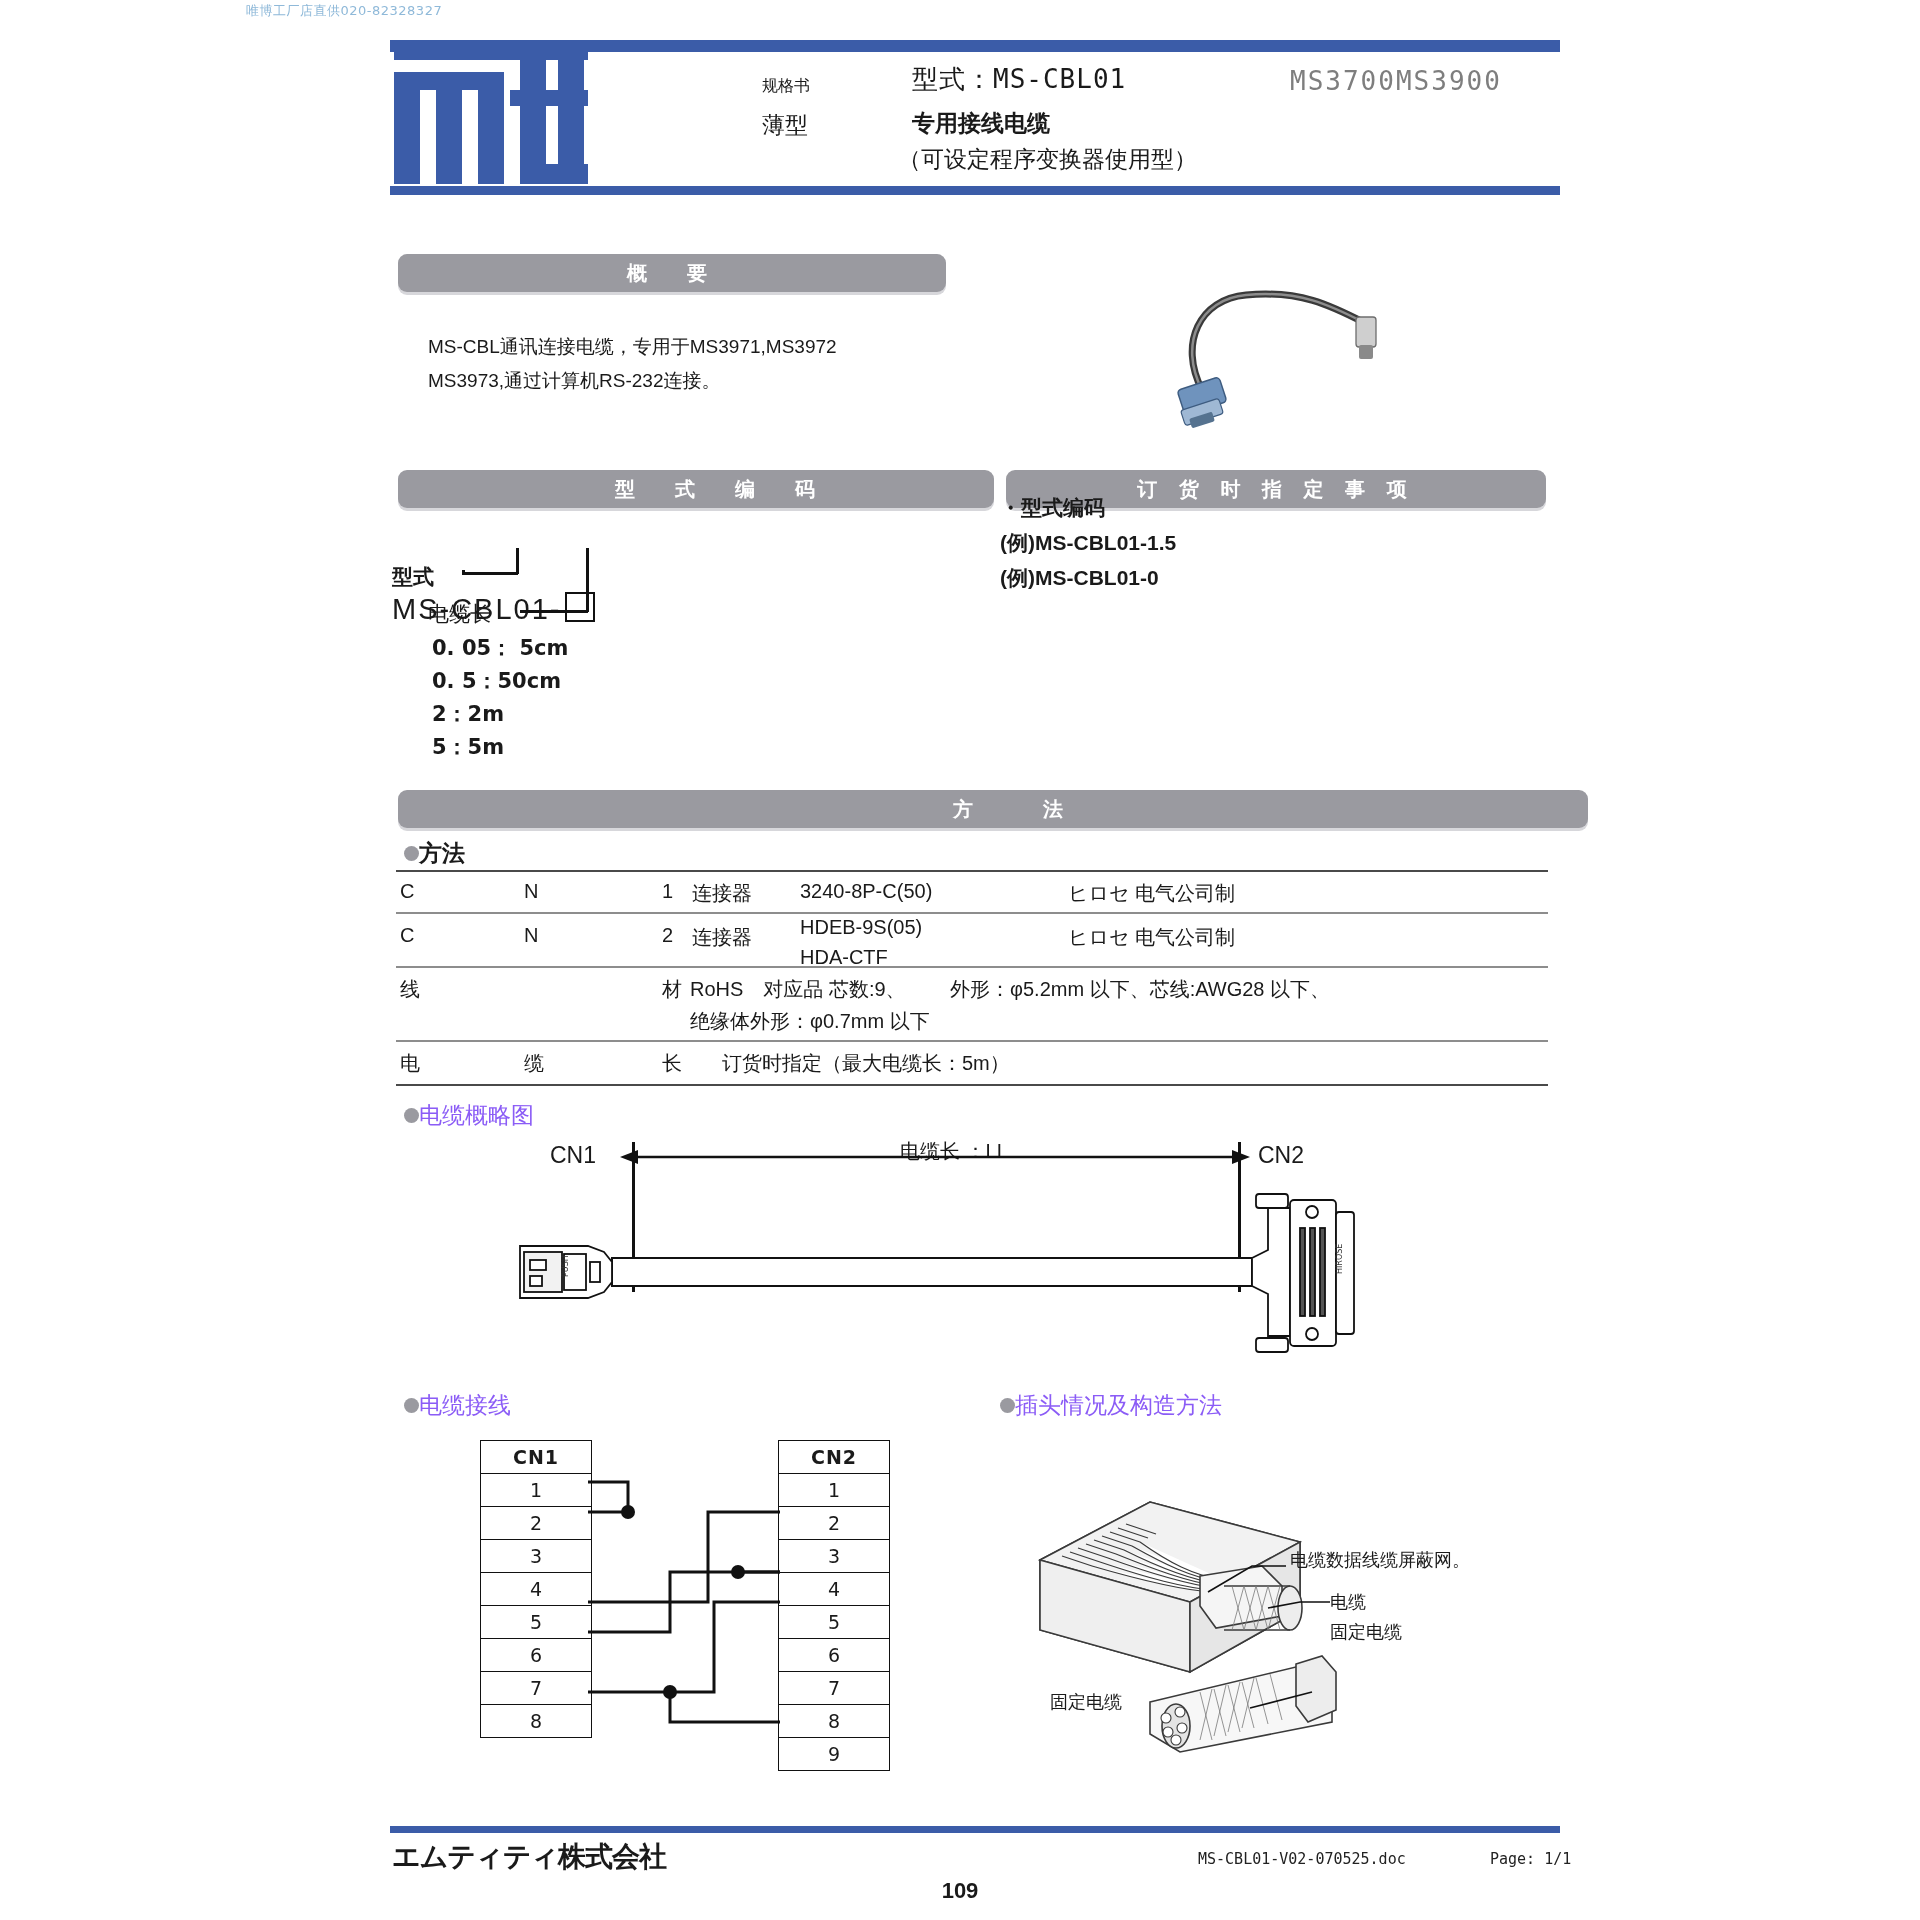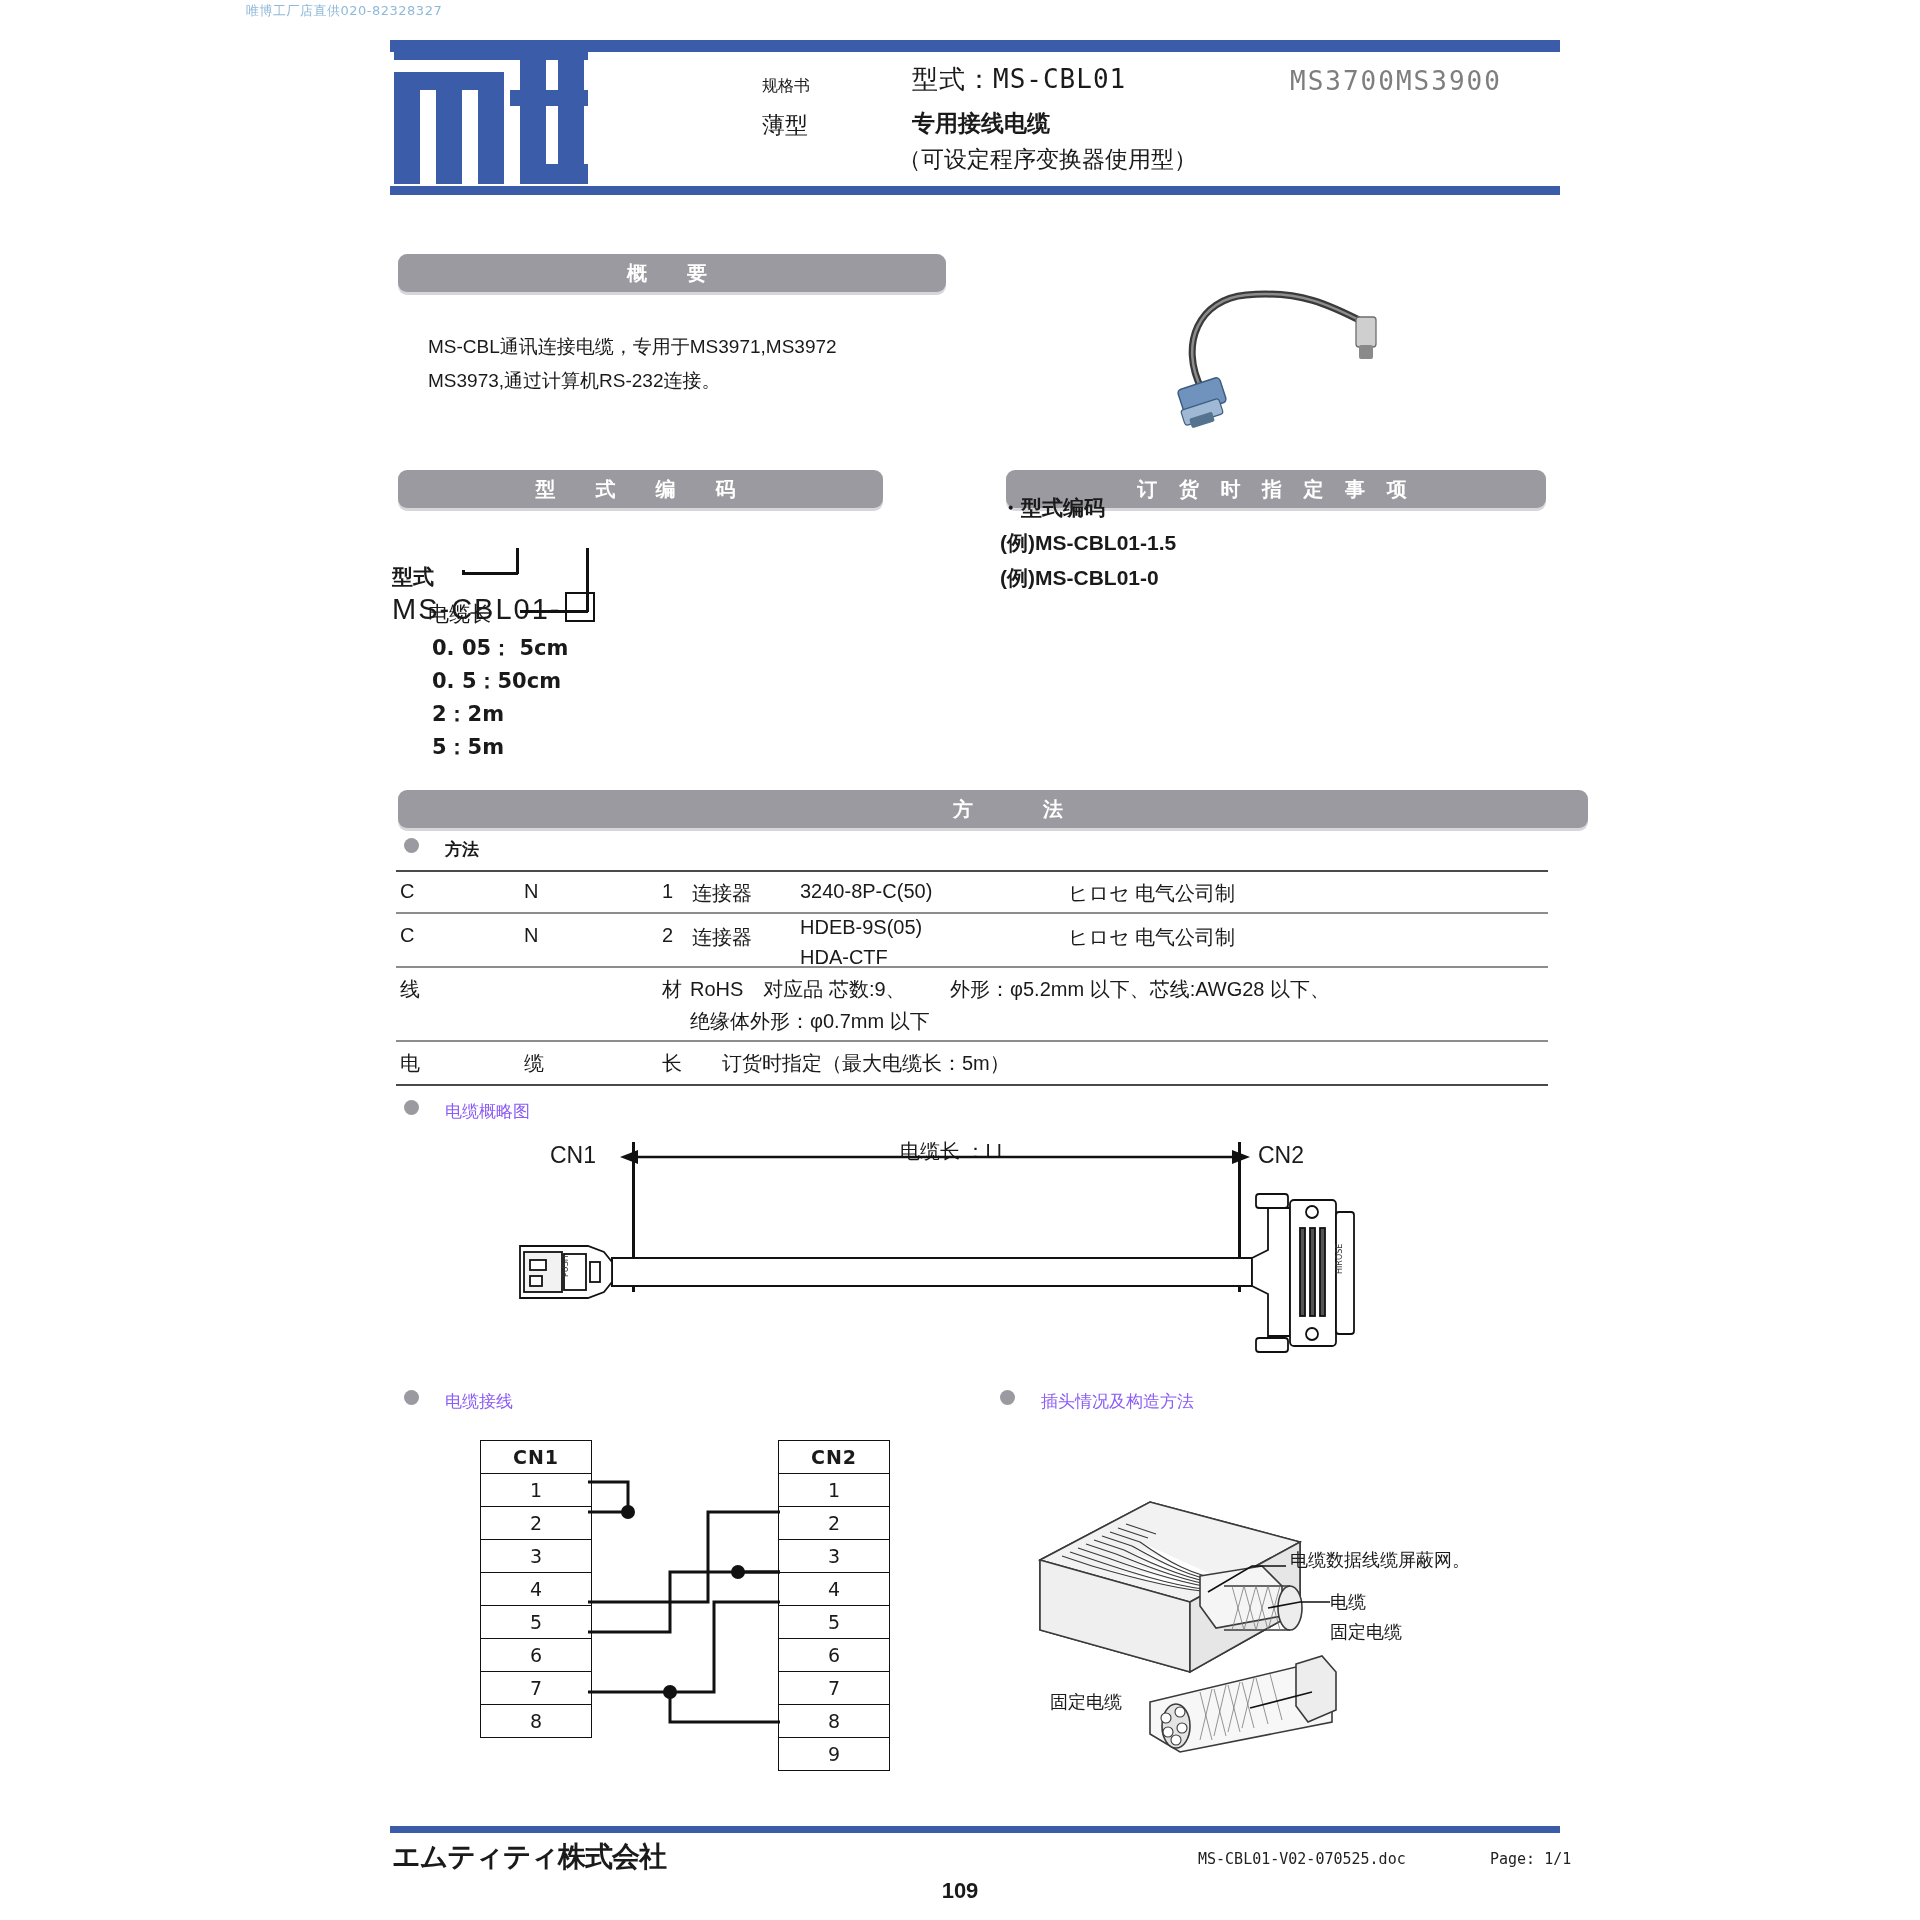"型 式 编 码" div.bar { padding-left: none -> 48px; width: 485px -> 548px }
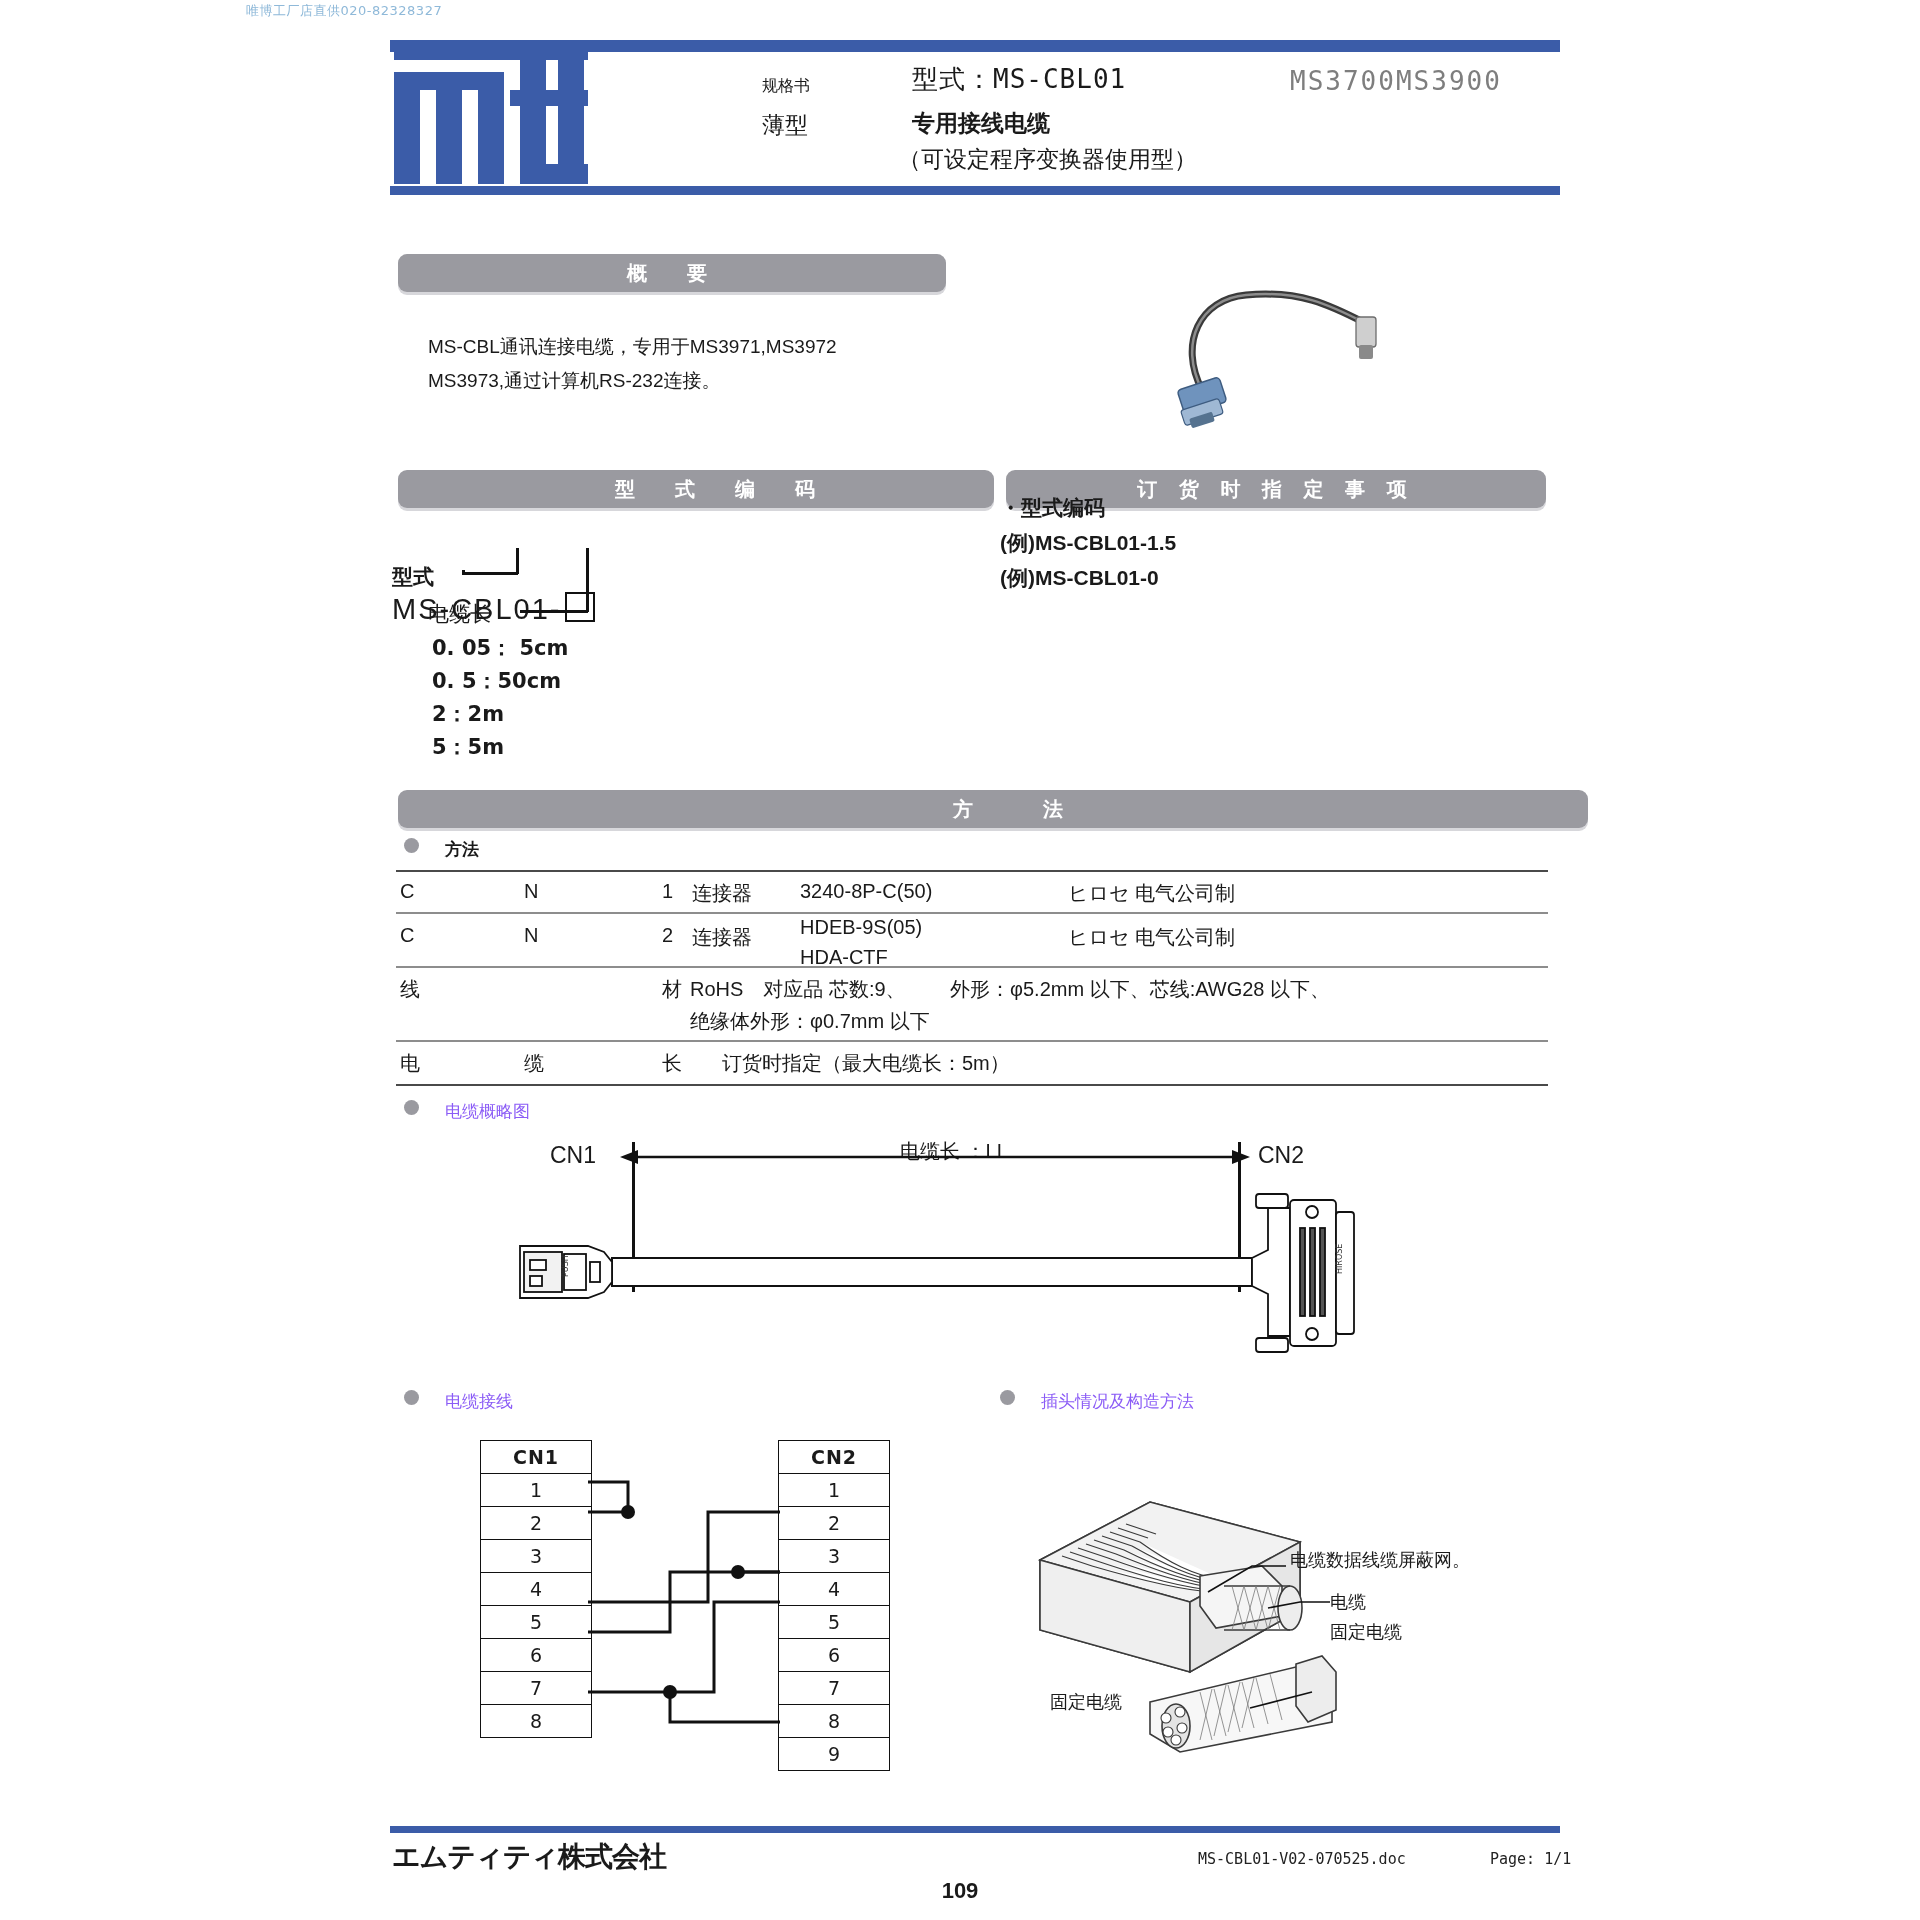"方法" .bullet-head { align-items: flex-start -> center; font-size: 17px -> 23px; gap: 26px -> 0 }
